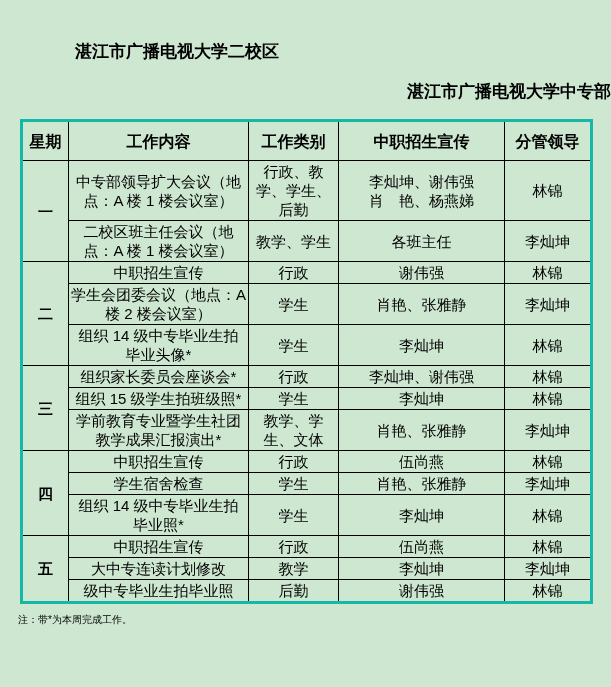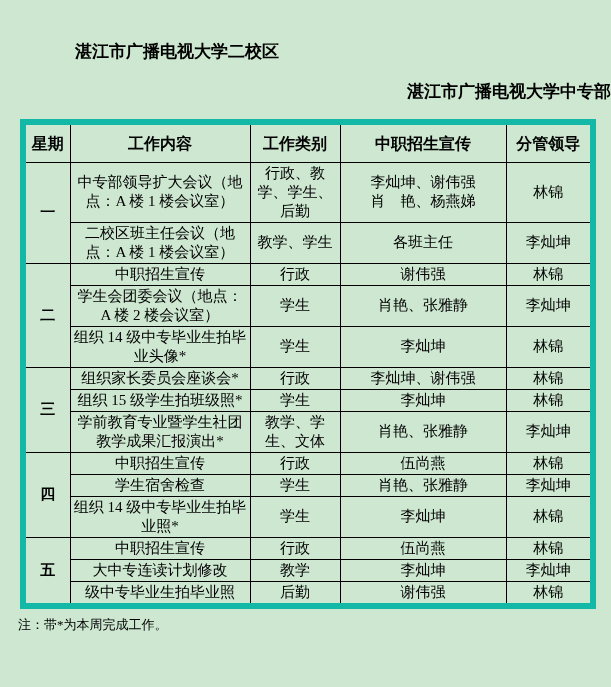"湛江市广播电视大学二校区" .doc { font-family: Liberation Serif, serif -> none }
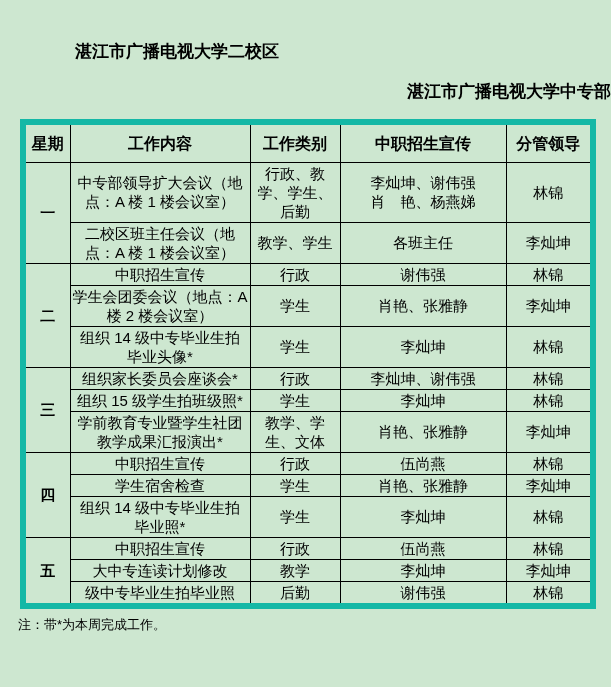"星期" table.schedule { border: 6px solid #14b8a6 -> 3px solid #14b8a6 }
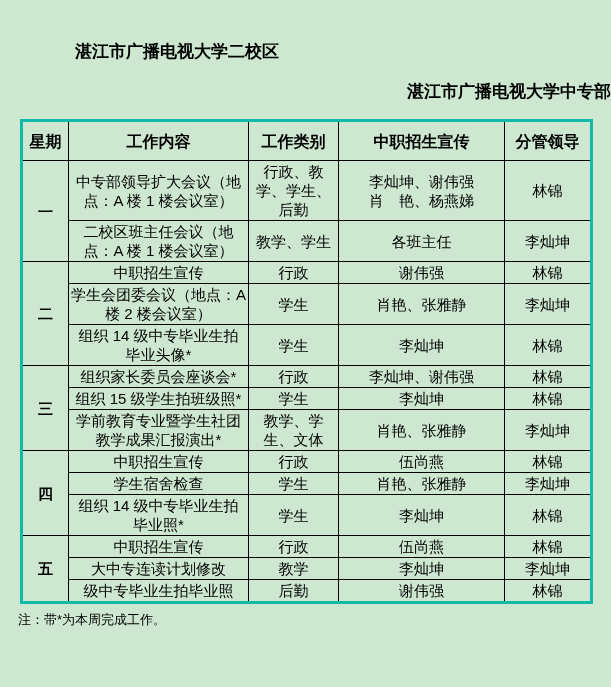"注：带*为本周完成工作。" .note { font-size: 13px -> 10px }
